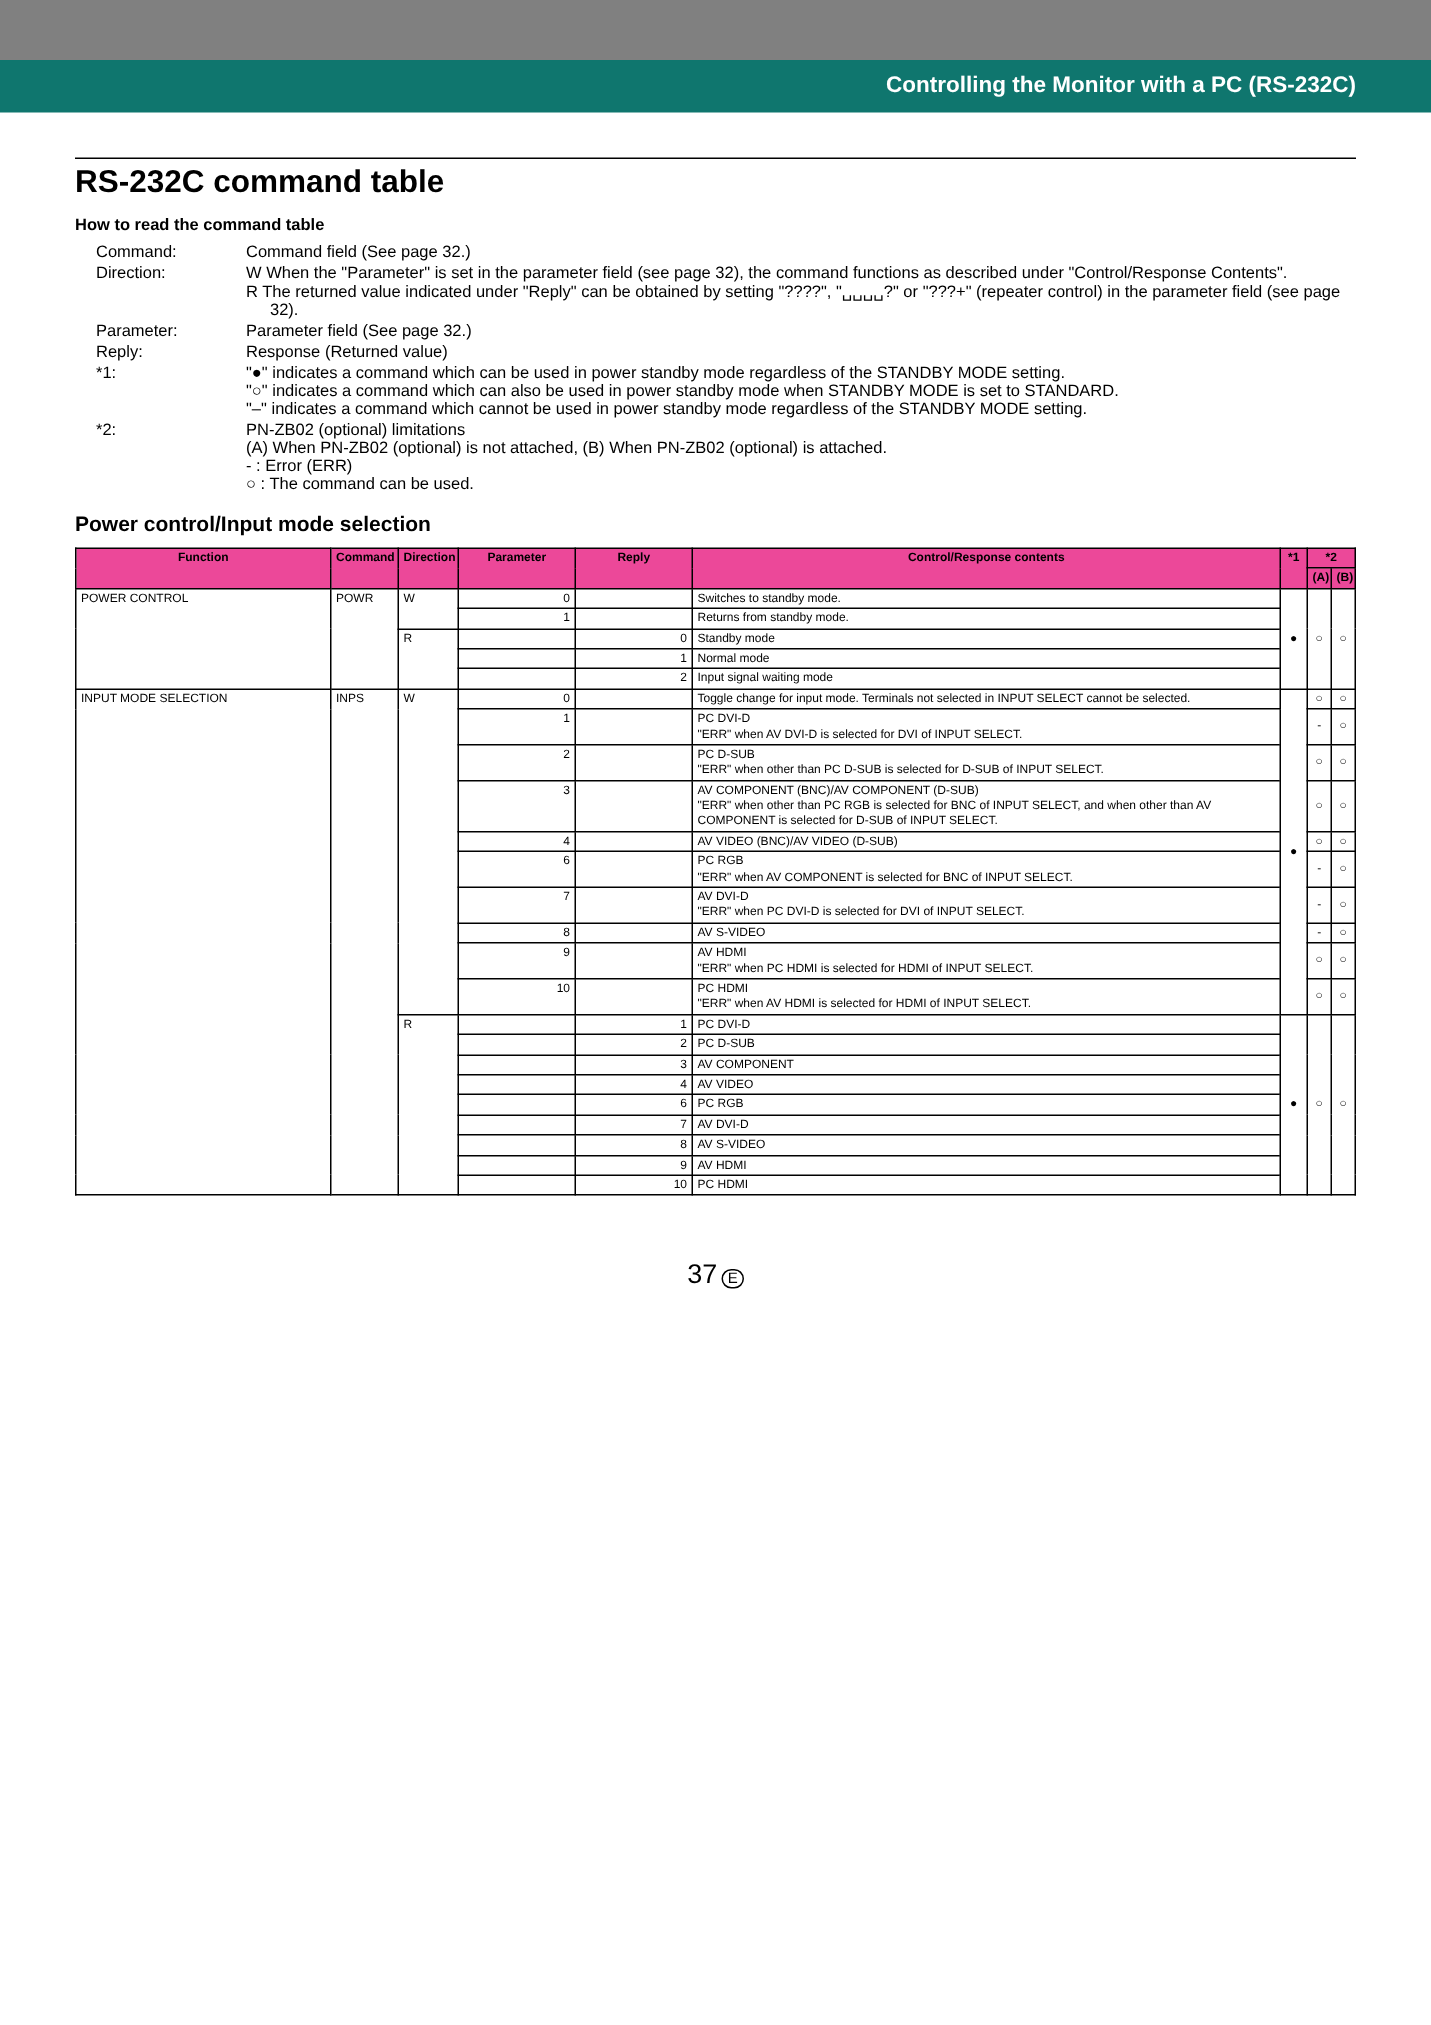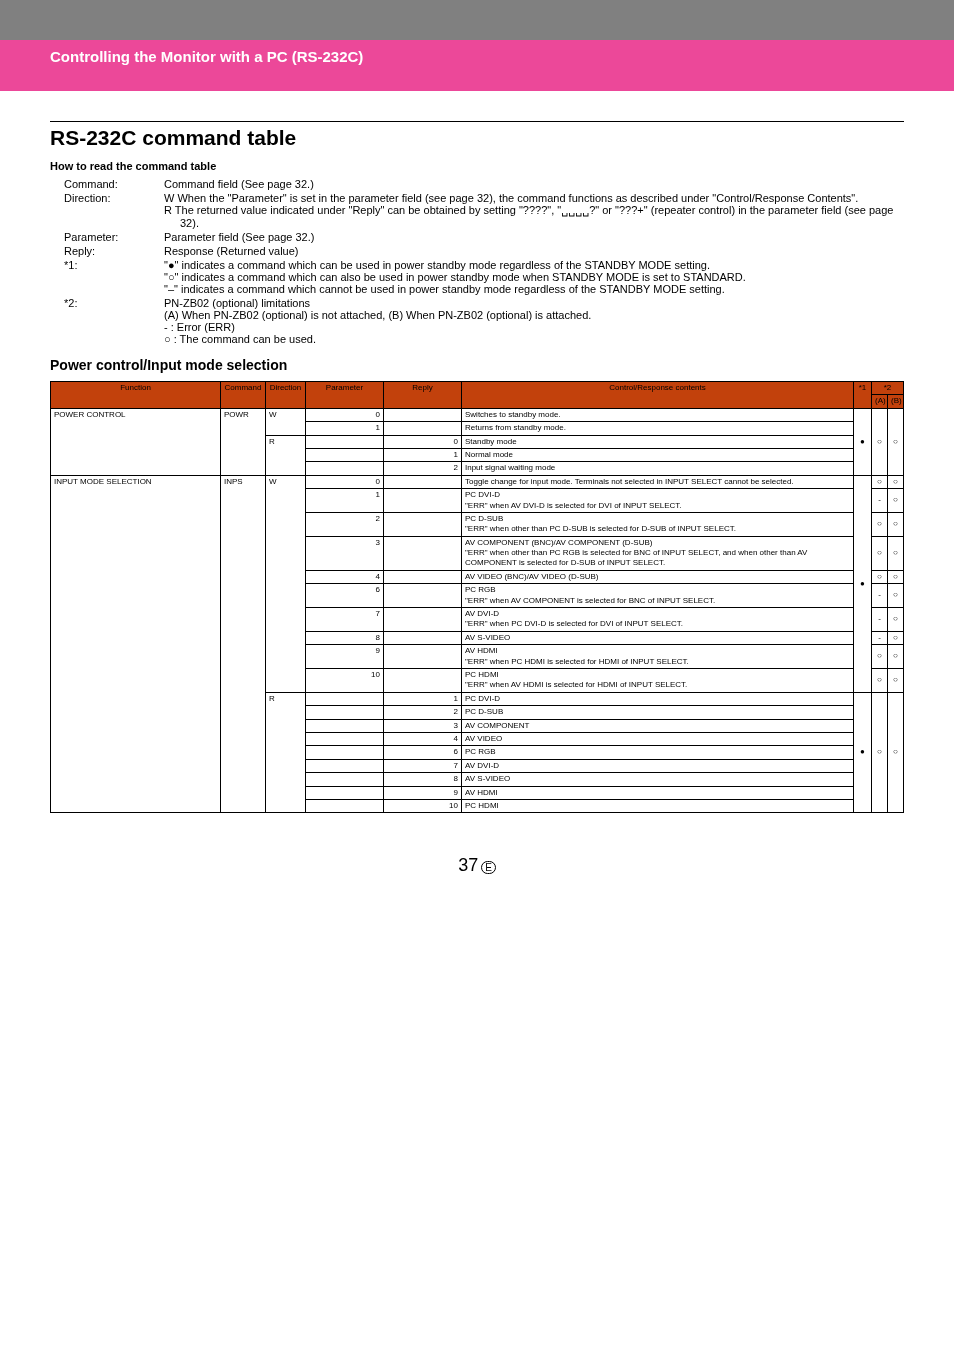"Controlling the Monitor with a" .header-title { background: #ec4899 -> #0f766e; padding: 8px 50px 26px -> 8px 50px 10px; text-align: left -> right }
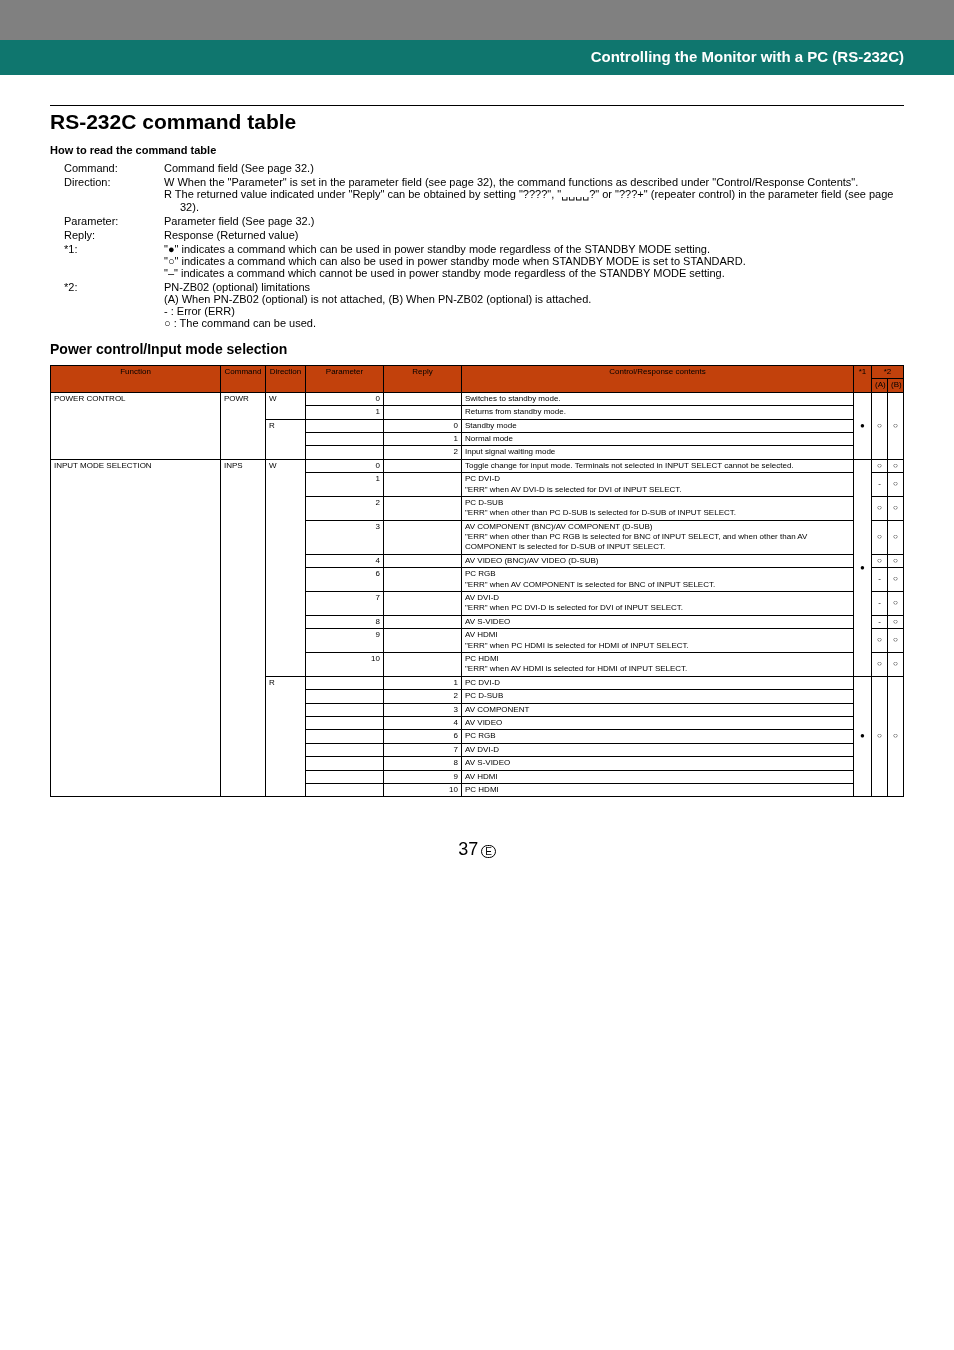"Function" th { background: #c2410c -> #ec4899; font-weight: normal -> bold }
